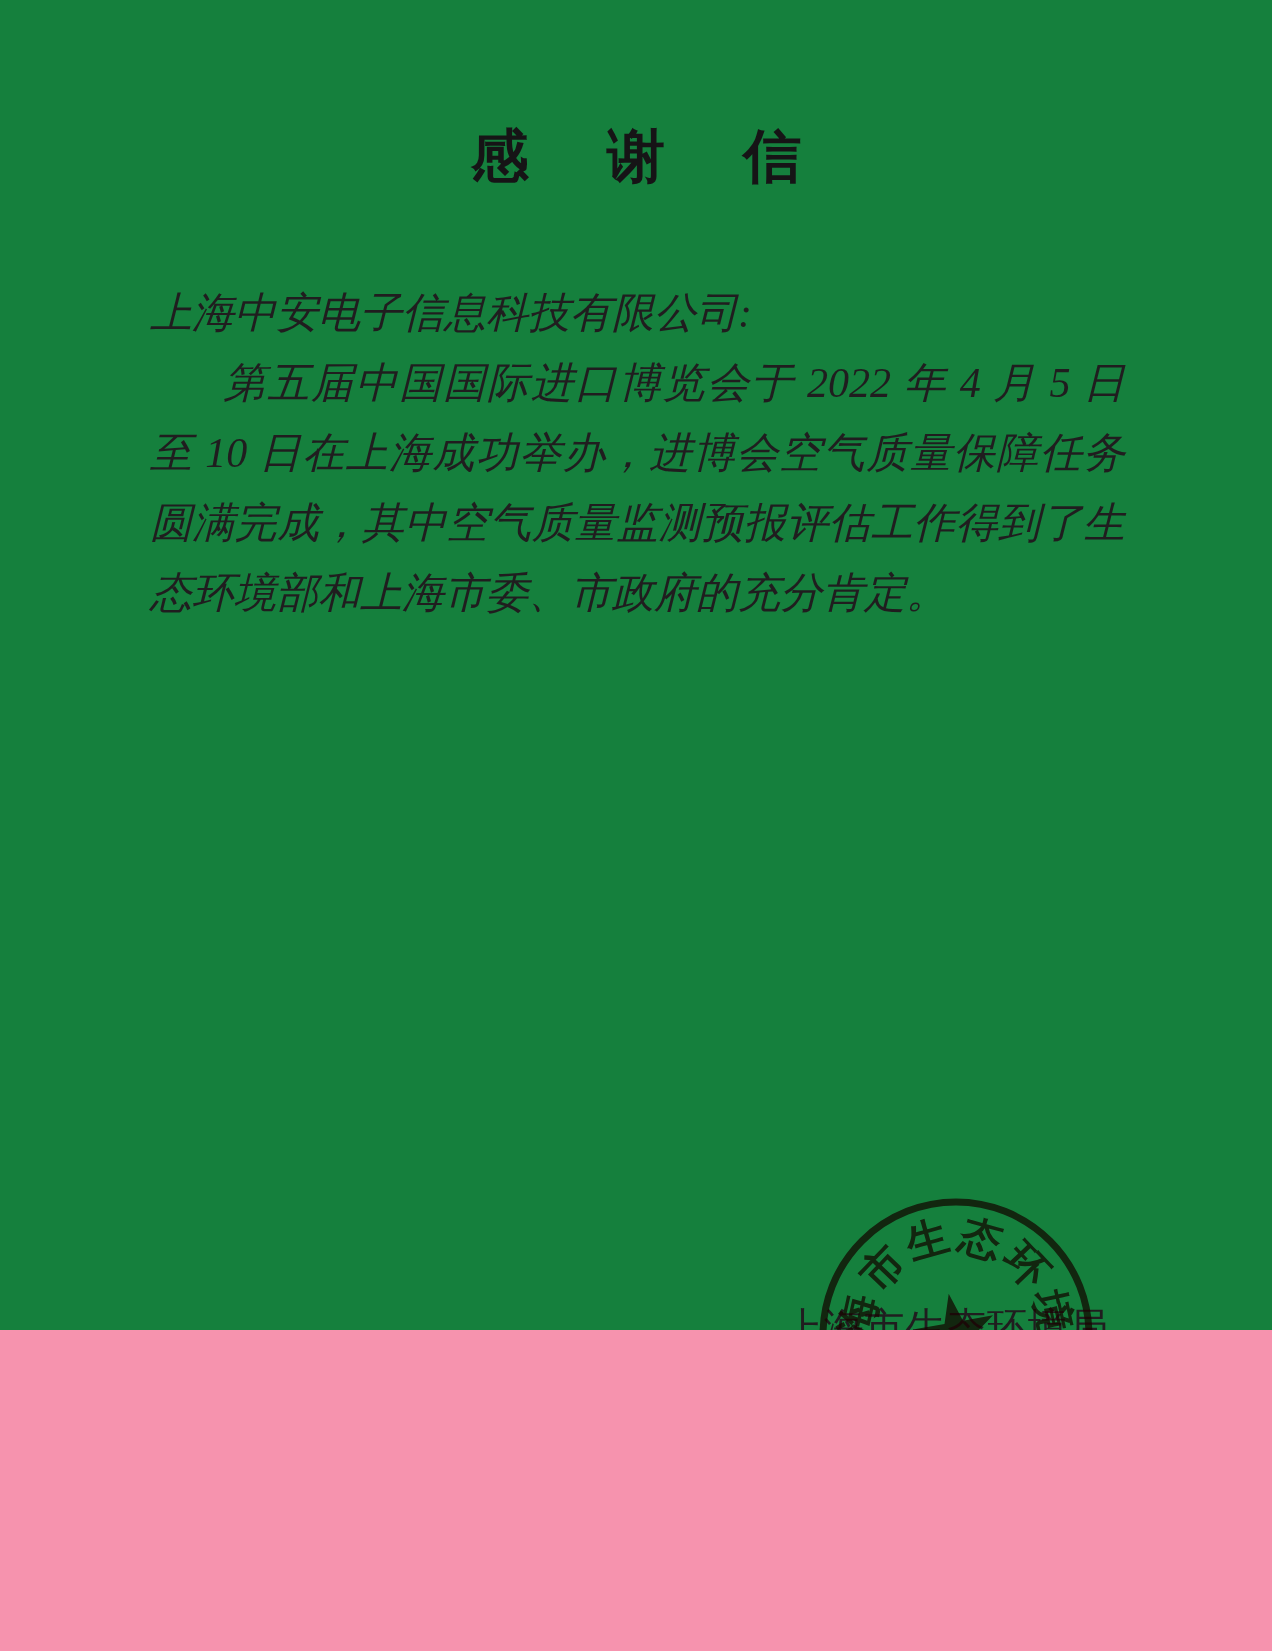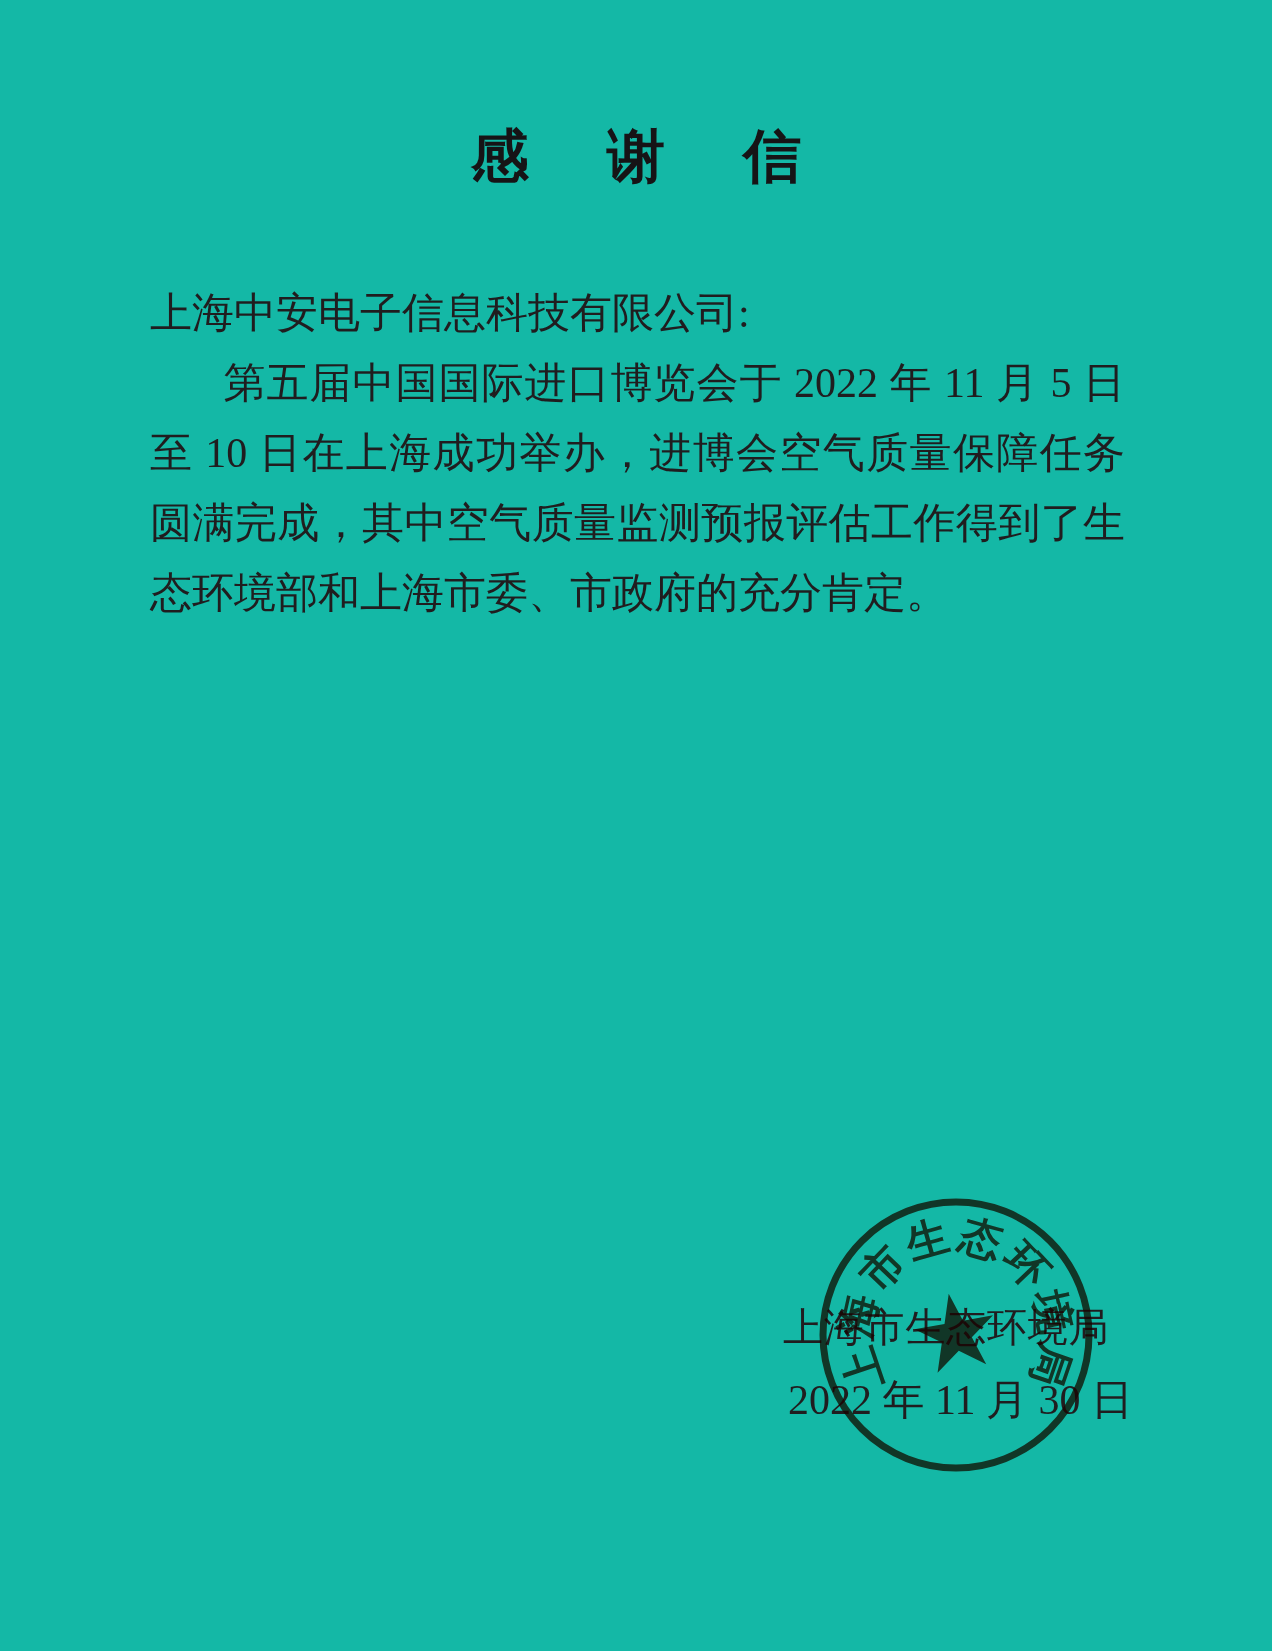"感 谢 信" .page { background: #14b8a6 -> #15803d; height: 1651px -> 1330px }
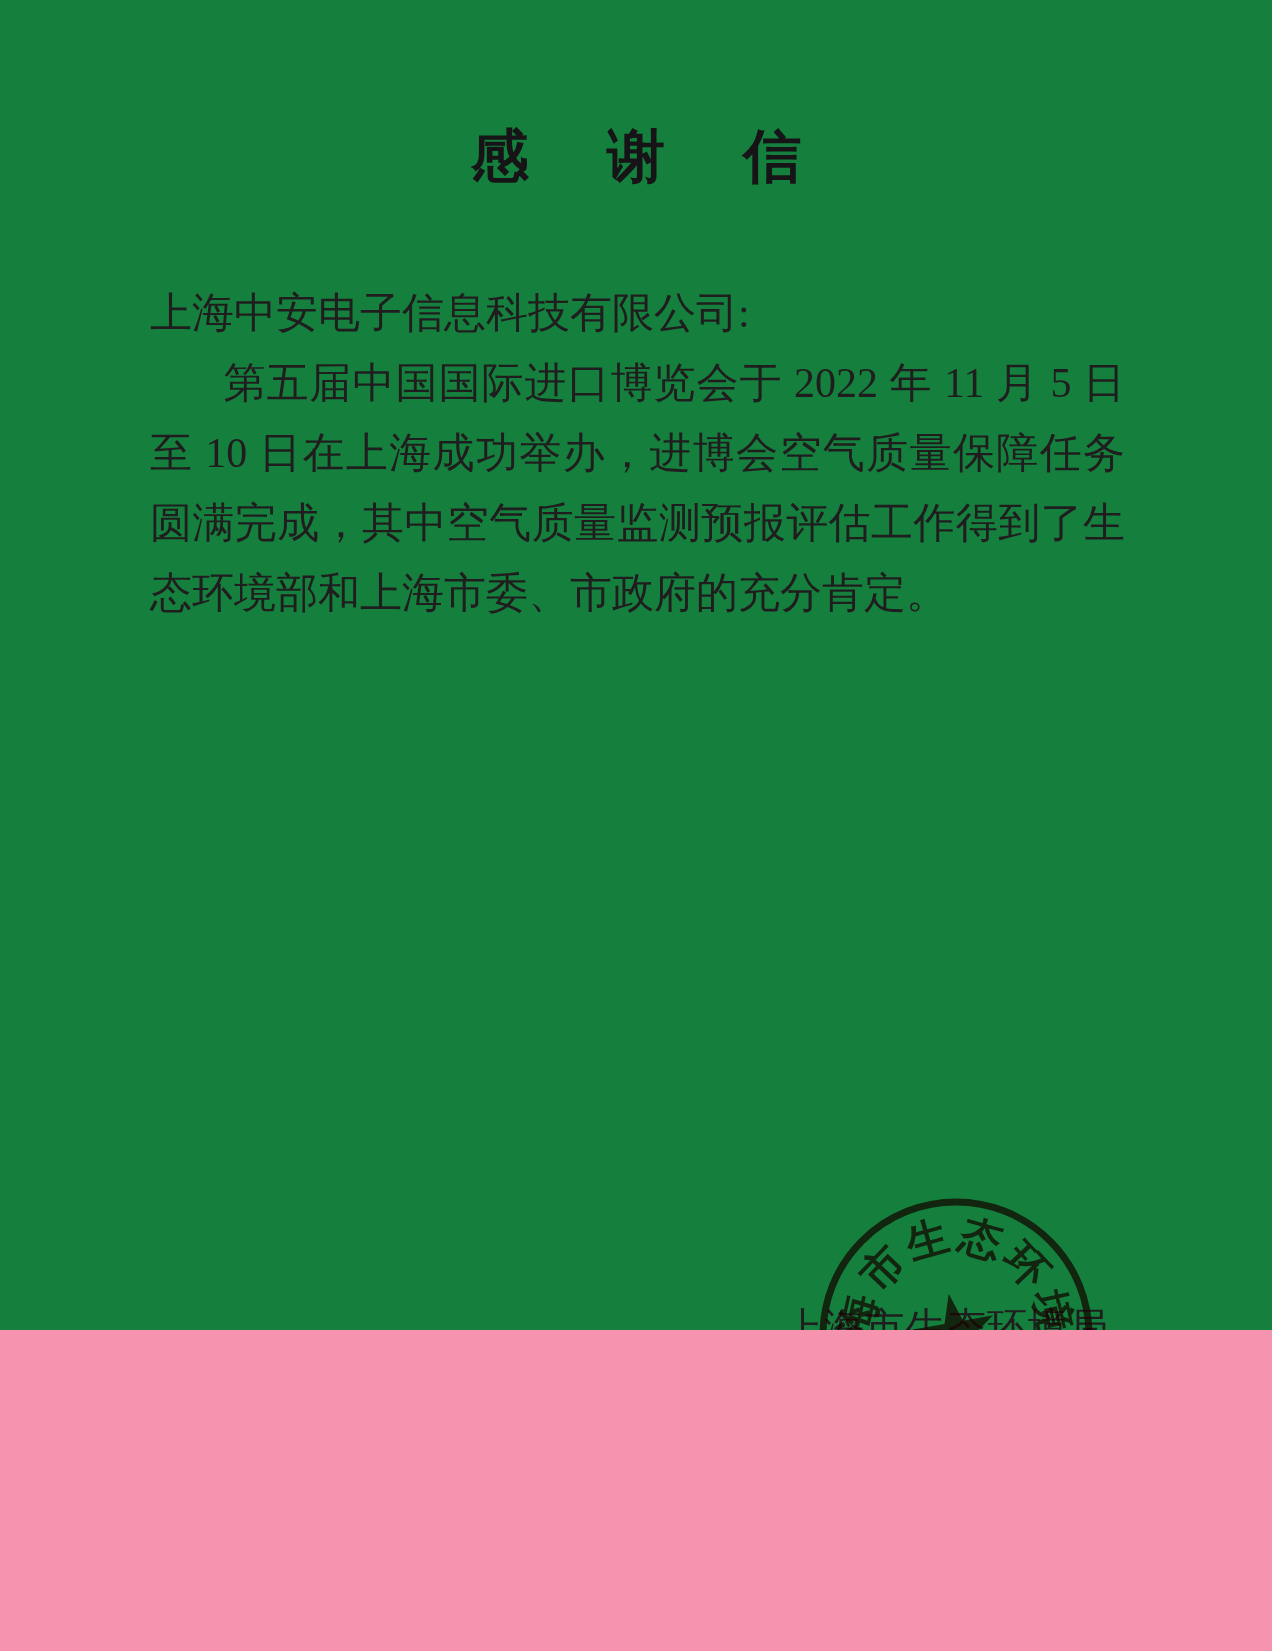"上海中安电子信息科技有限公司:" .letter-body p { font-style: none -> italic }
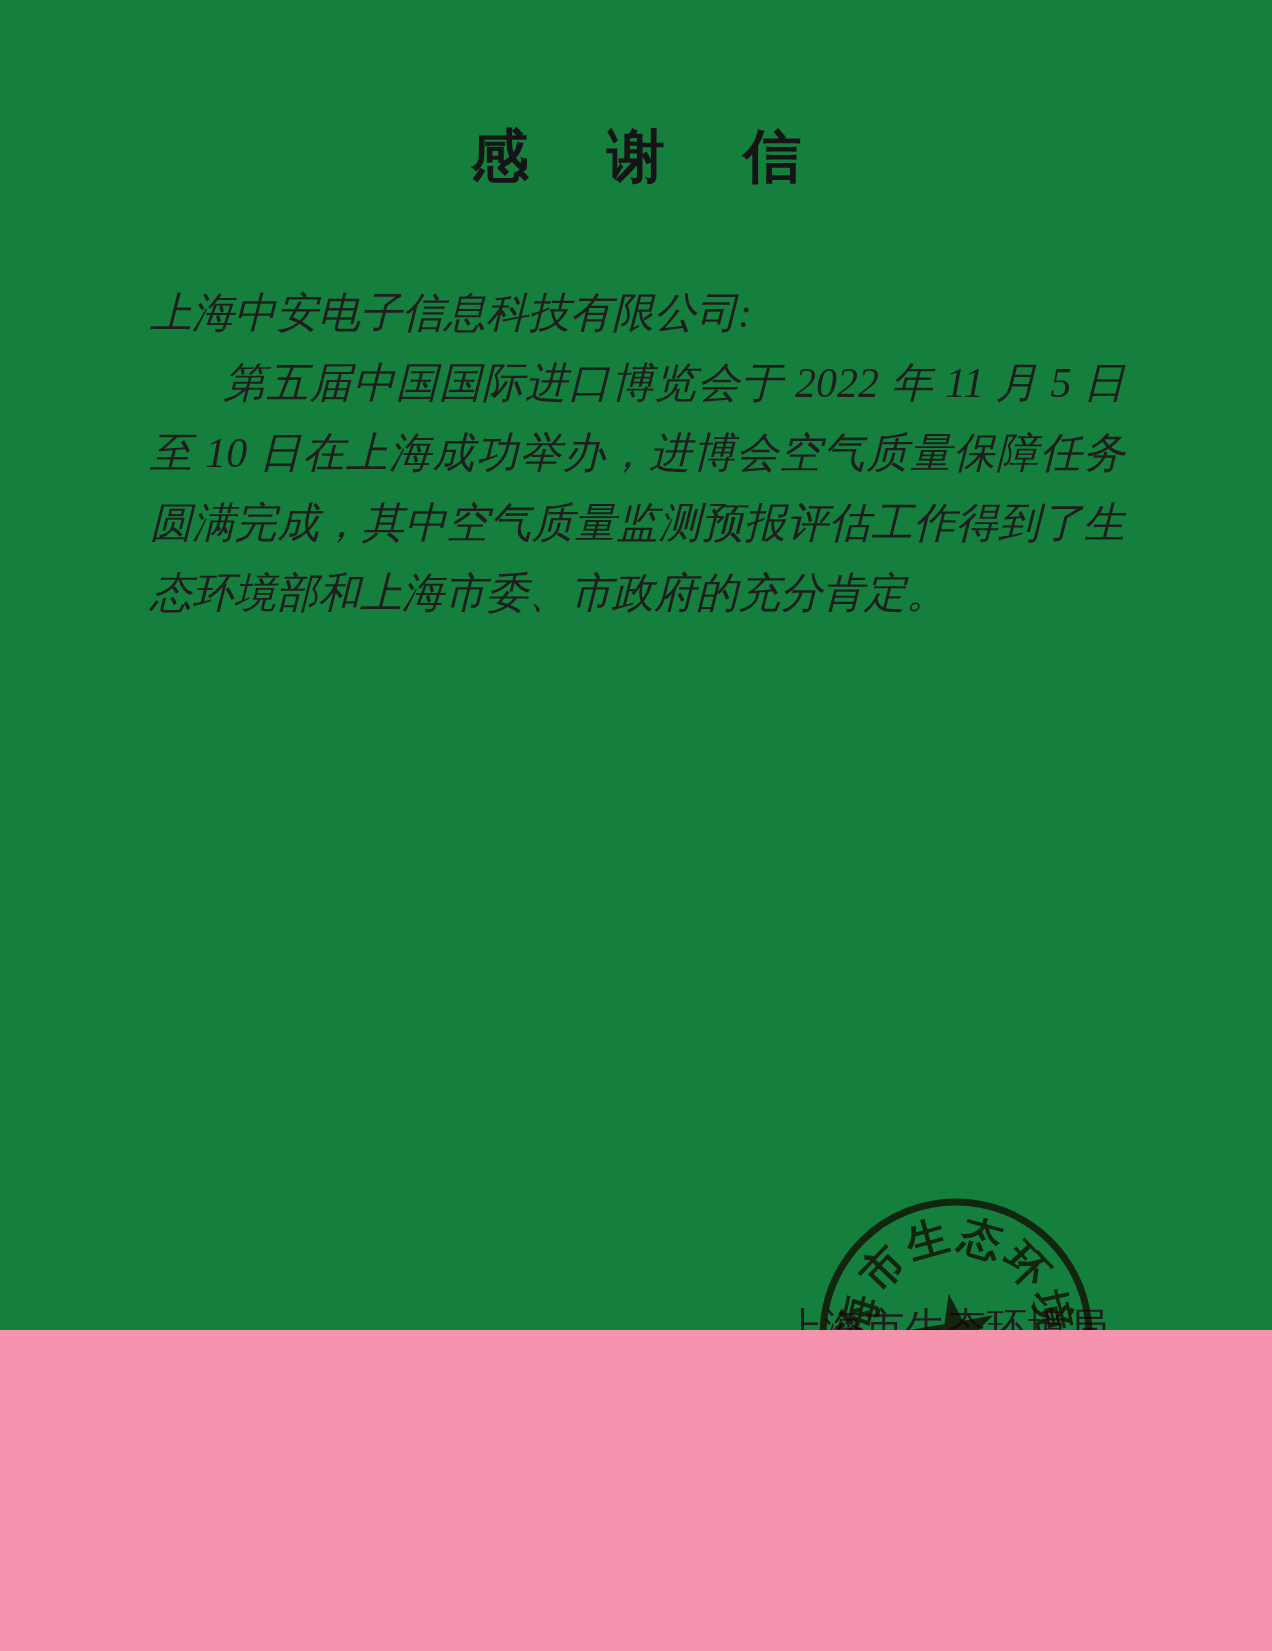"第五届中国国际进口博览会于 2022 年 11 月" p.para { text: 11 -> 4 }
